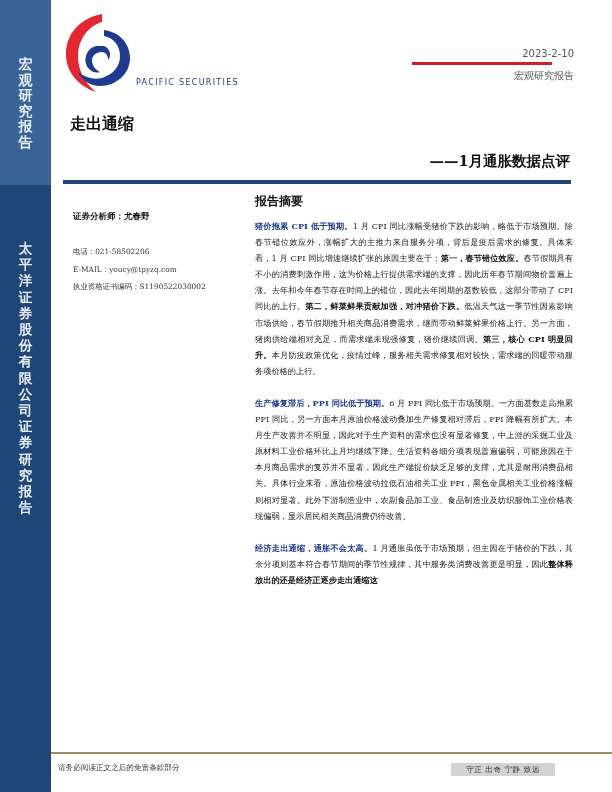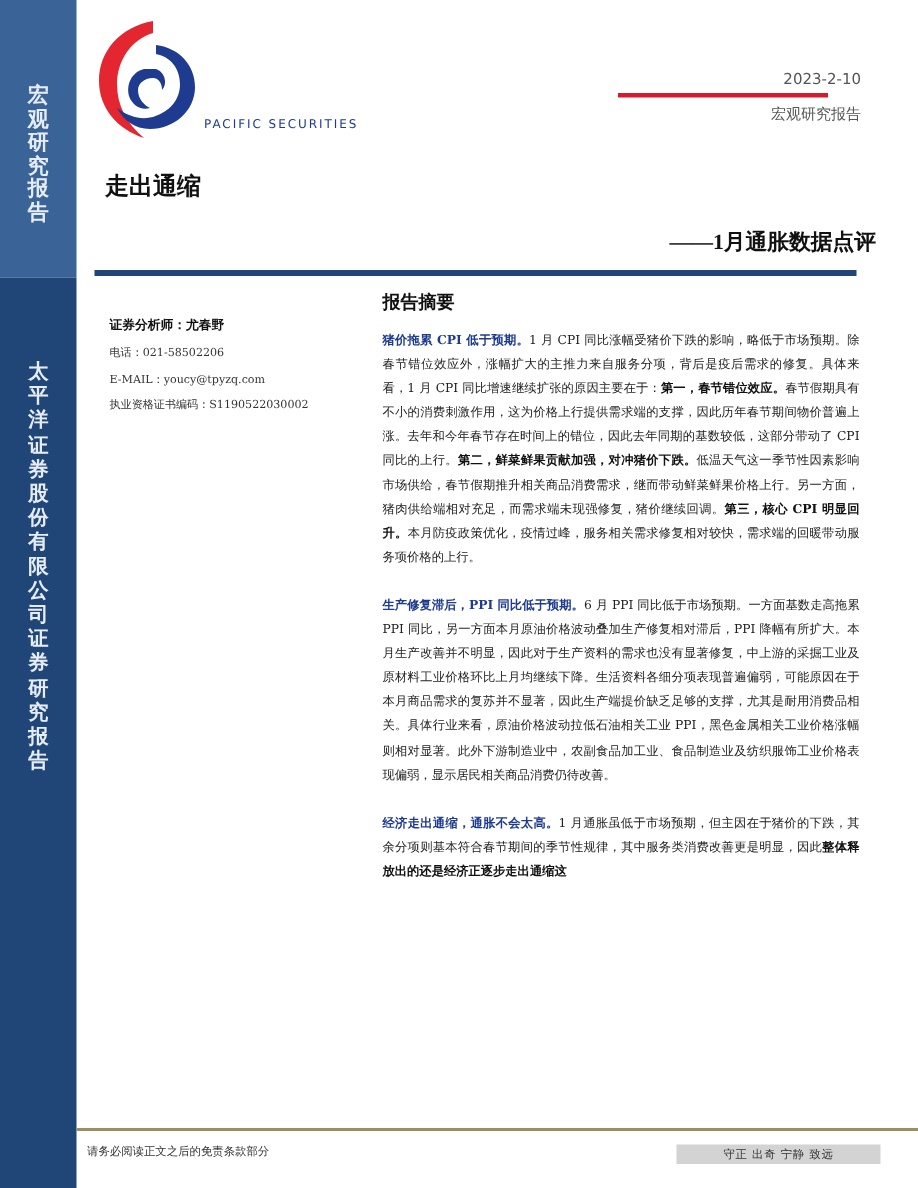"——1月通胀数据点评" .sub-title { font-family: Liberation Serif, serif -> none; right: 28px -> 42px }
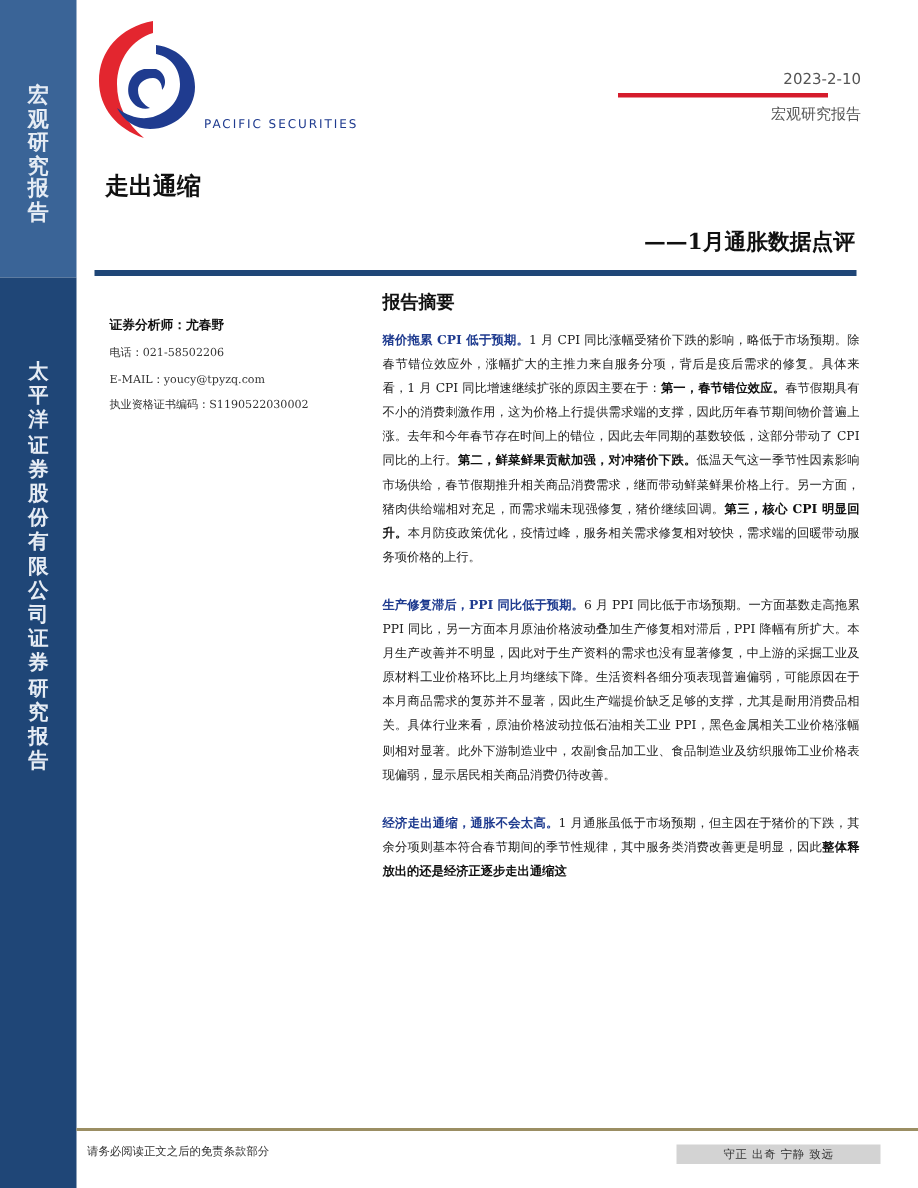"证券分析师：尤春野" .analyst .name { margin-bottom: 7px -> 24px }
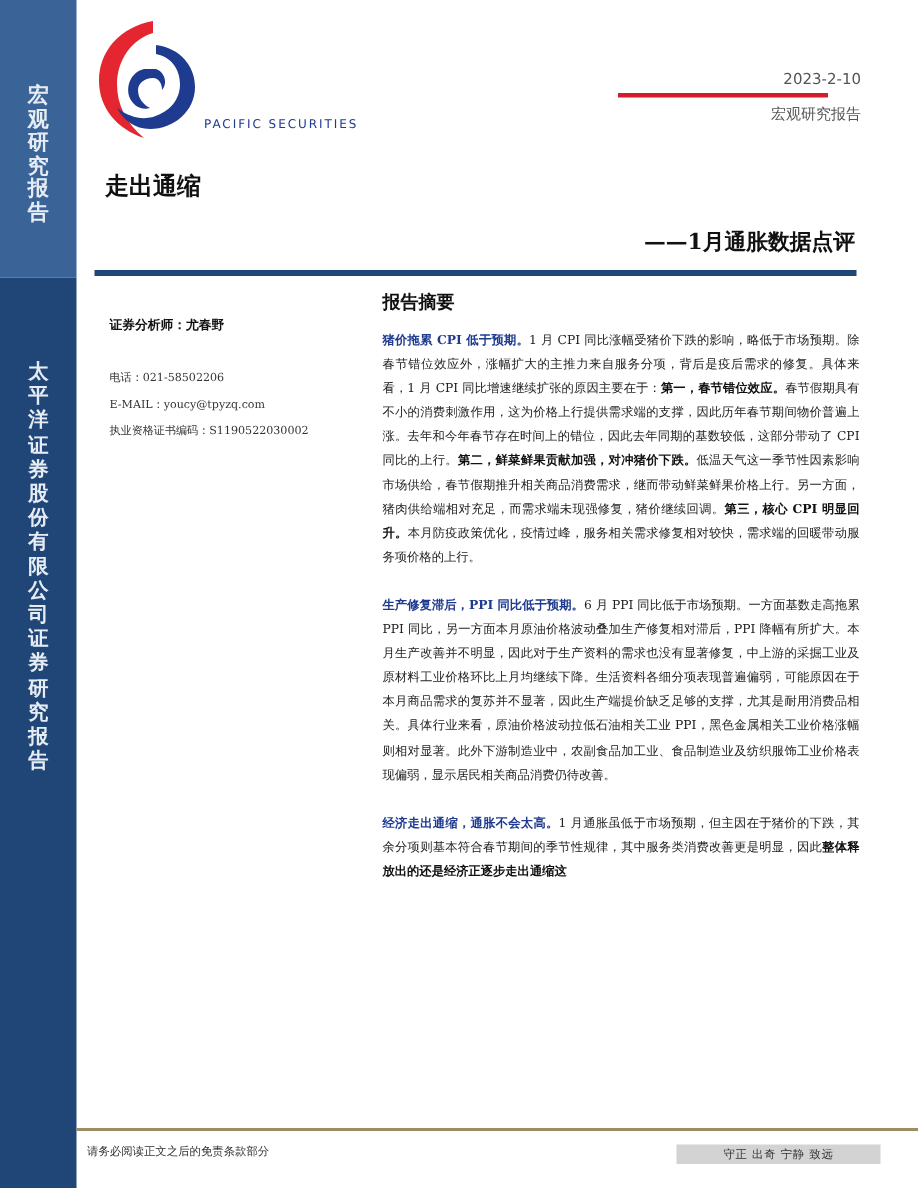"守正 出奇 宁静 致远" .motto { width: 136px -> 104px }
